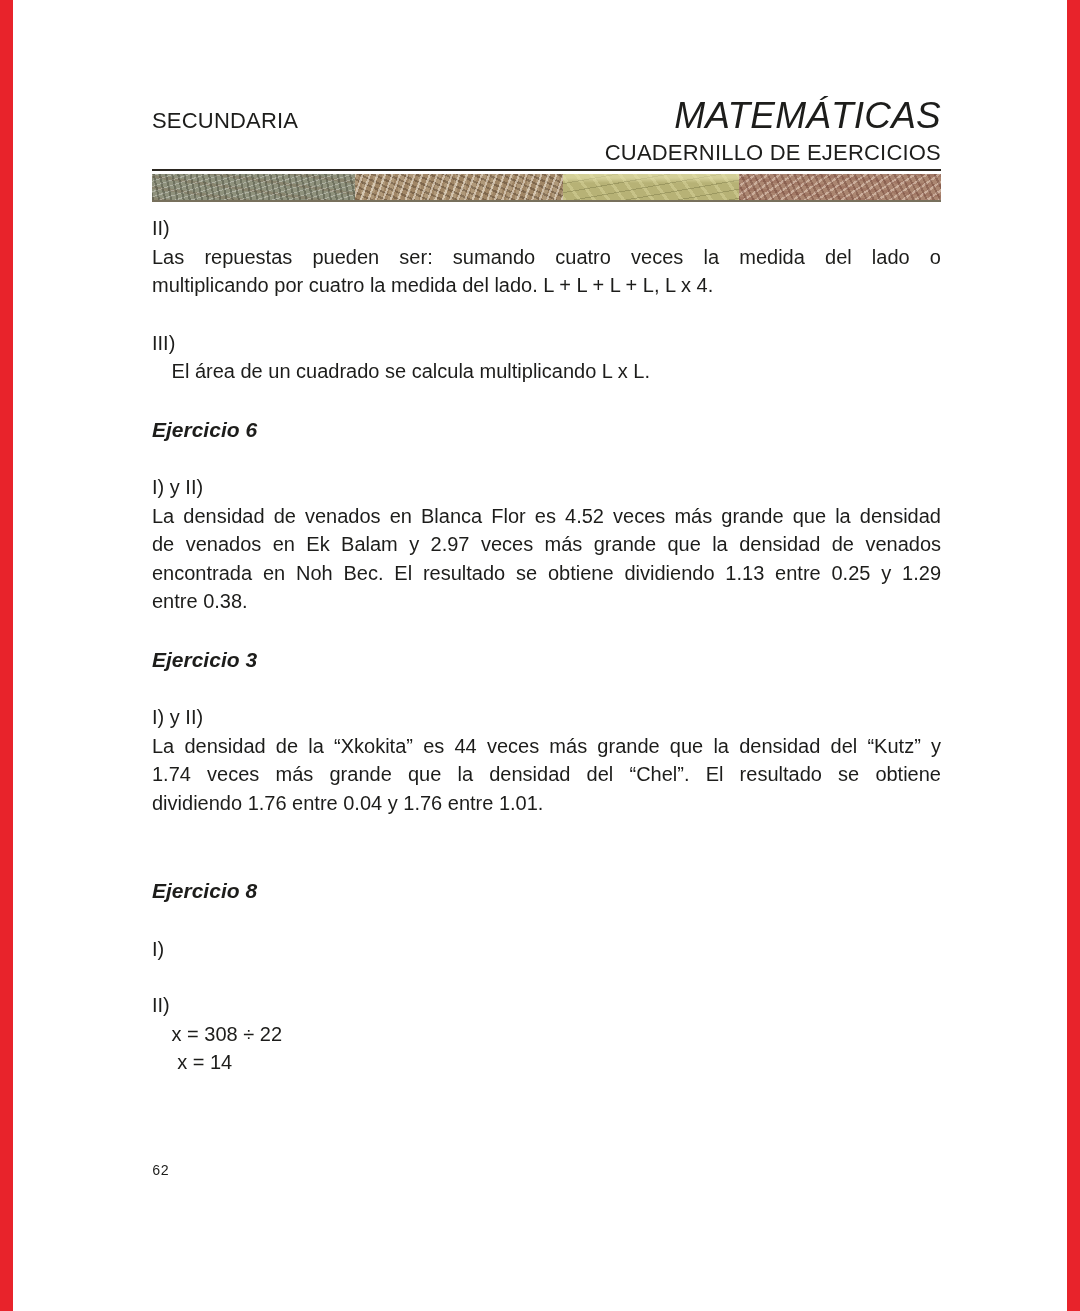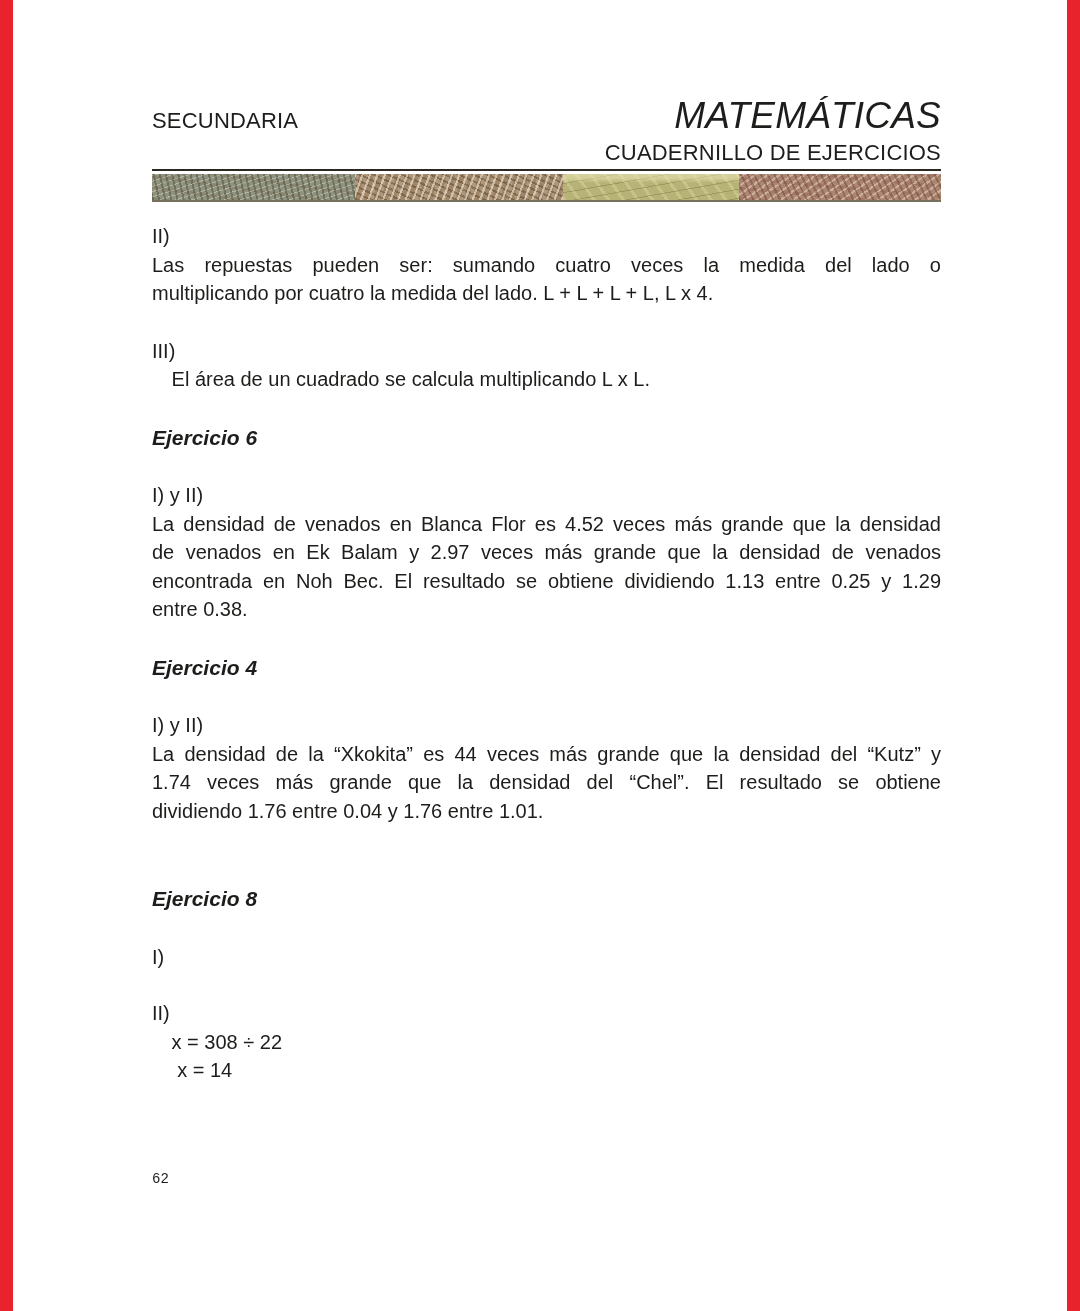"II)" .content { padding-top: 20px -> 12px }
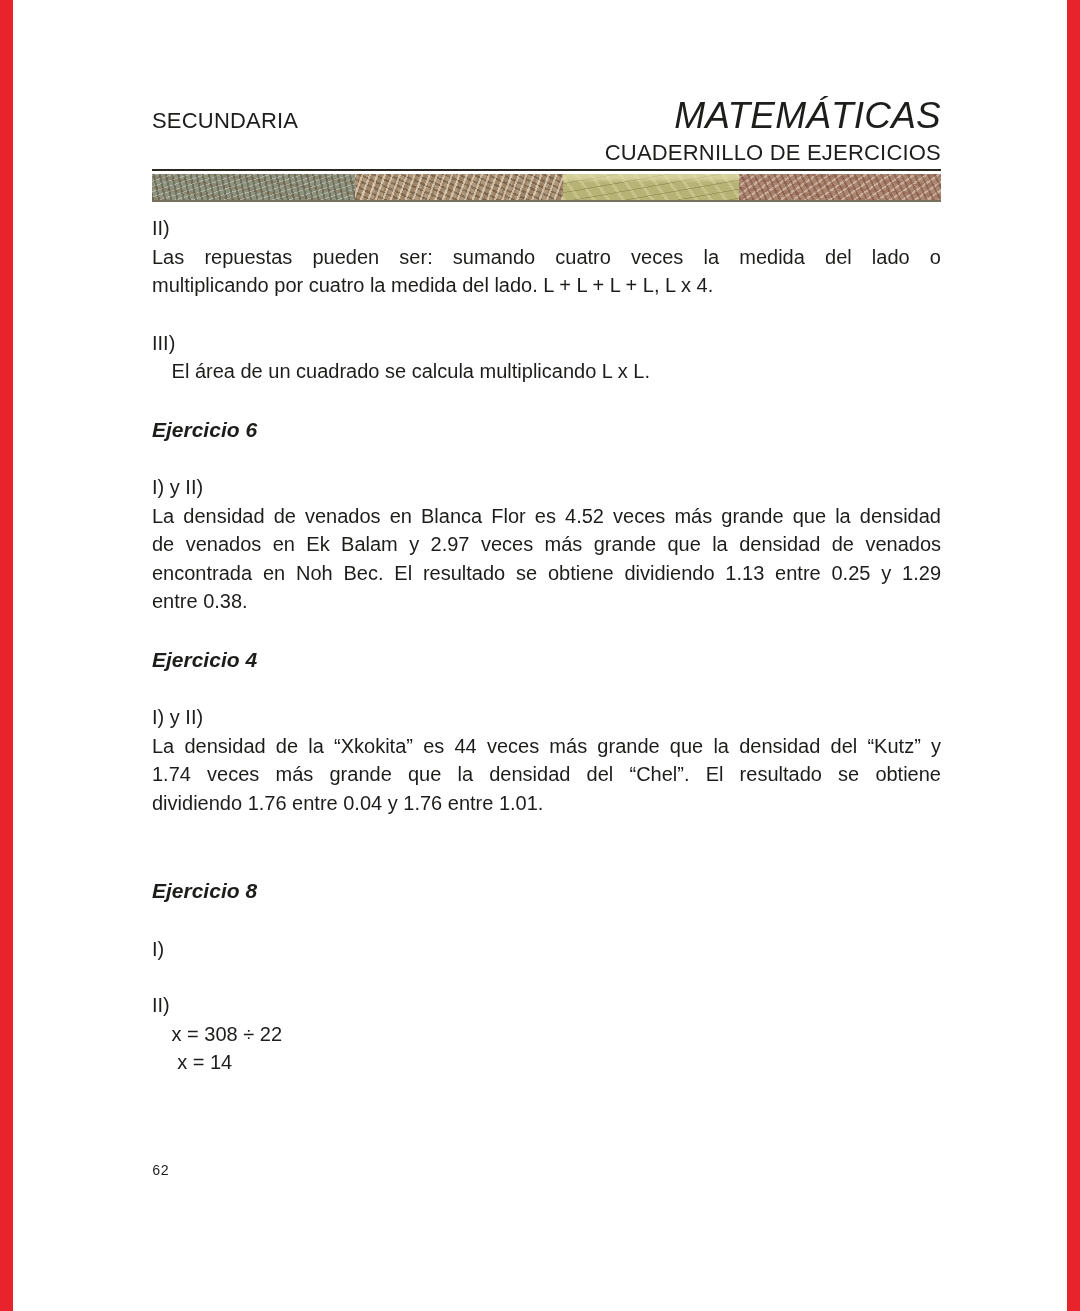"Ejercicio 4" div.heading { text: 4 -> 3 }
